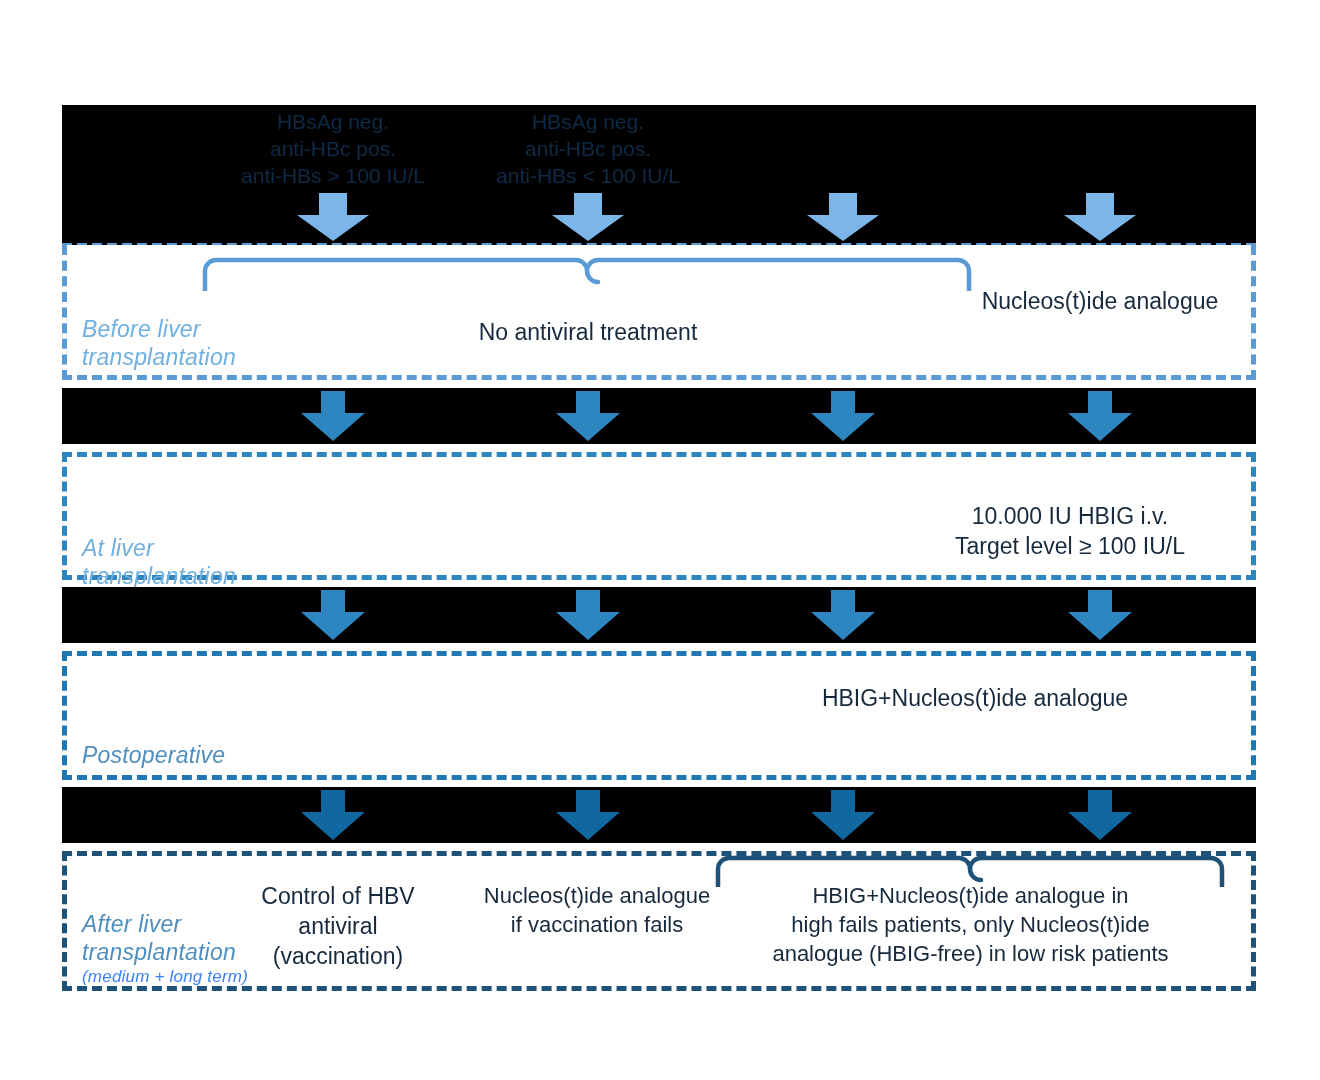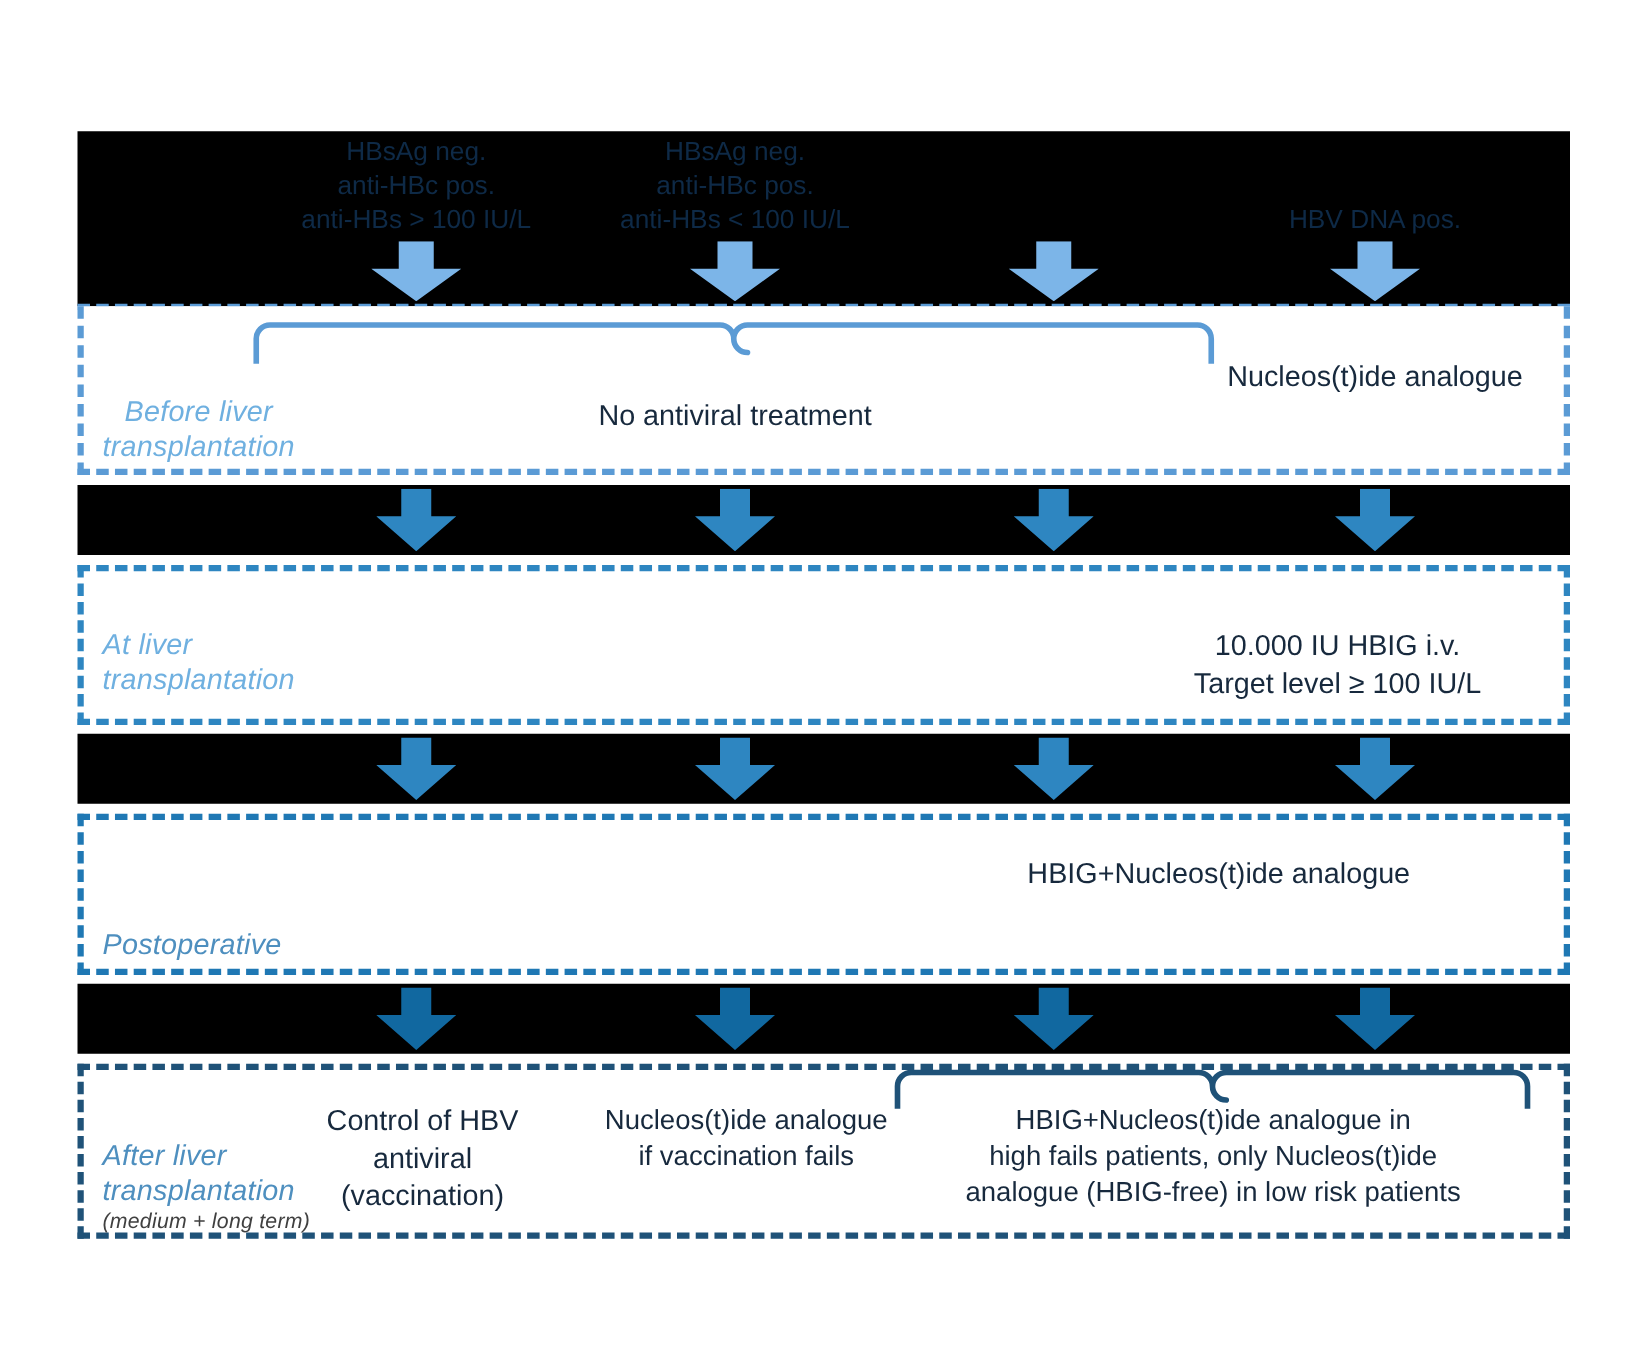"HBV DNA pos." div.col-head { html: <div>HBV DNA pos.</div> -> none }
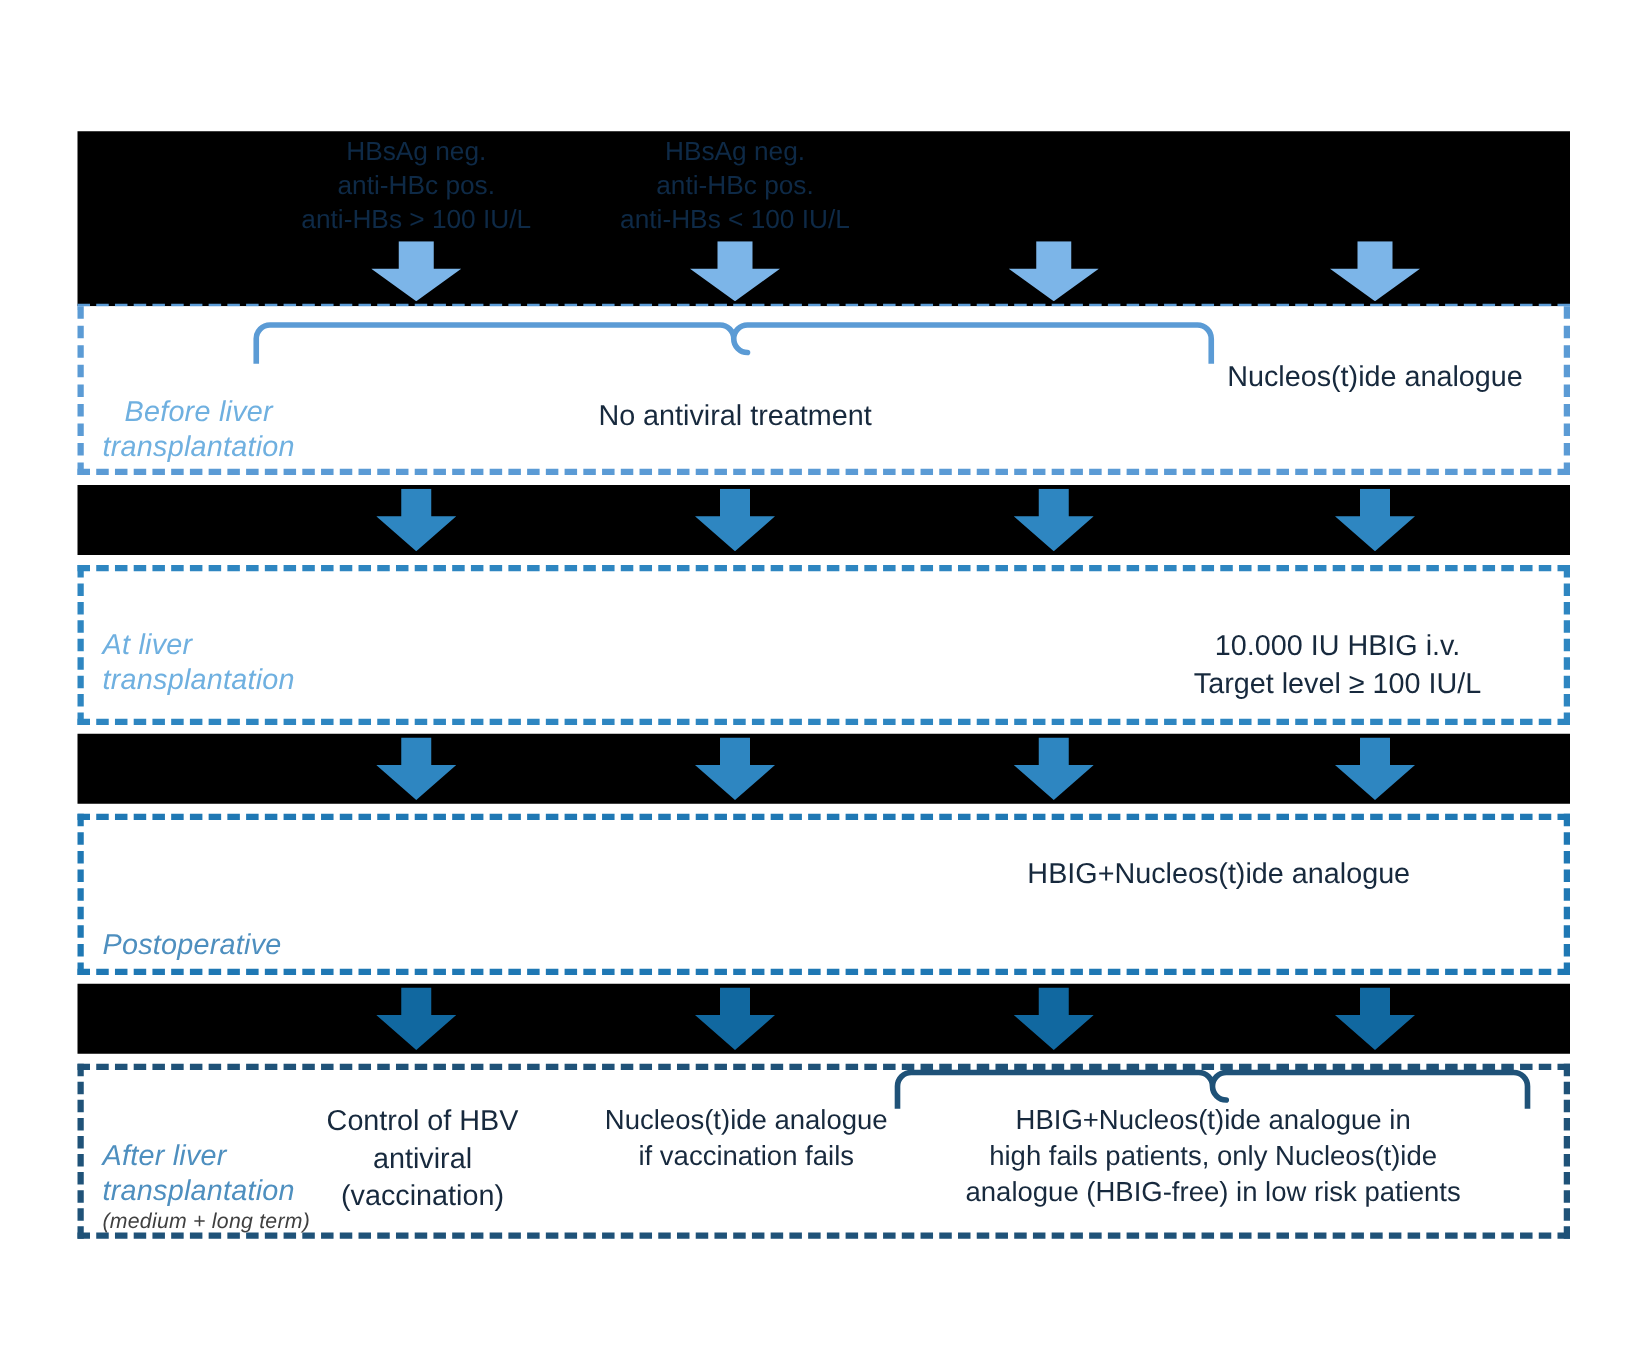"Before liver" #label-before { text-align: center -> none }
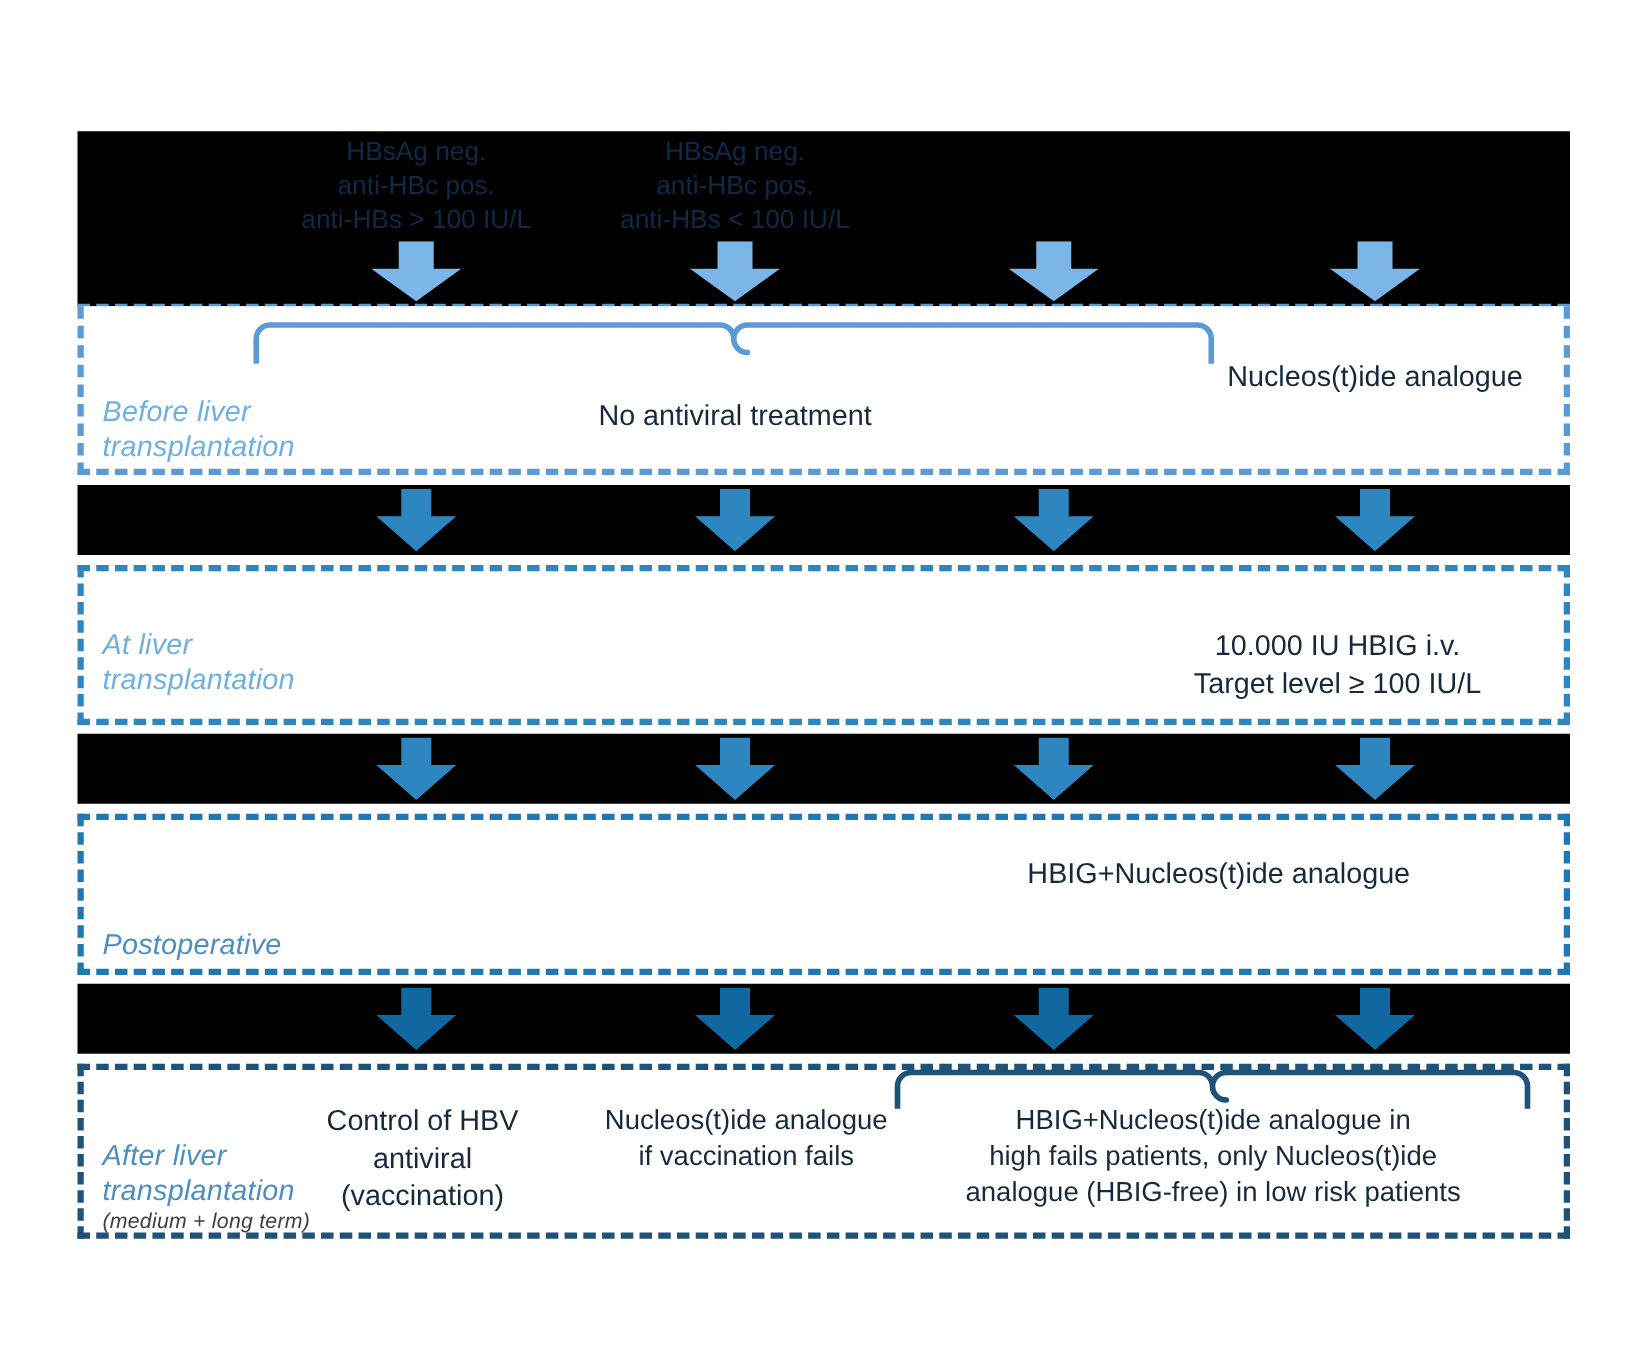"At liver" #label-at { top: 501px -> 534px }
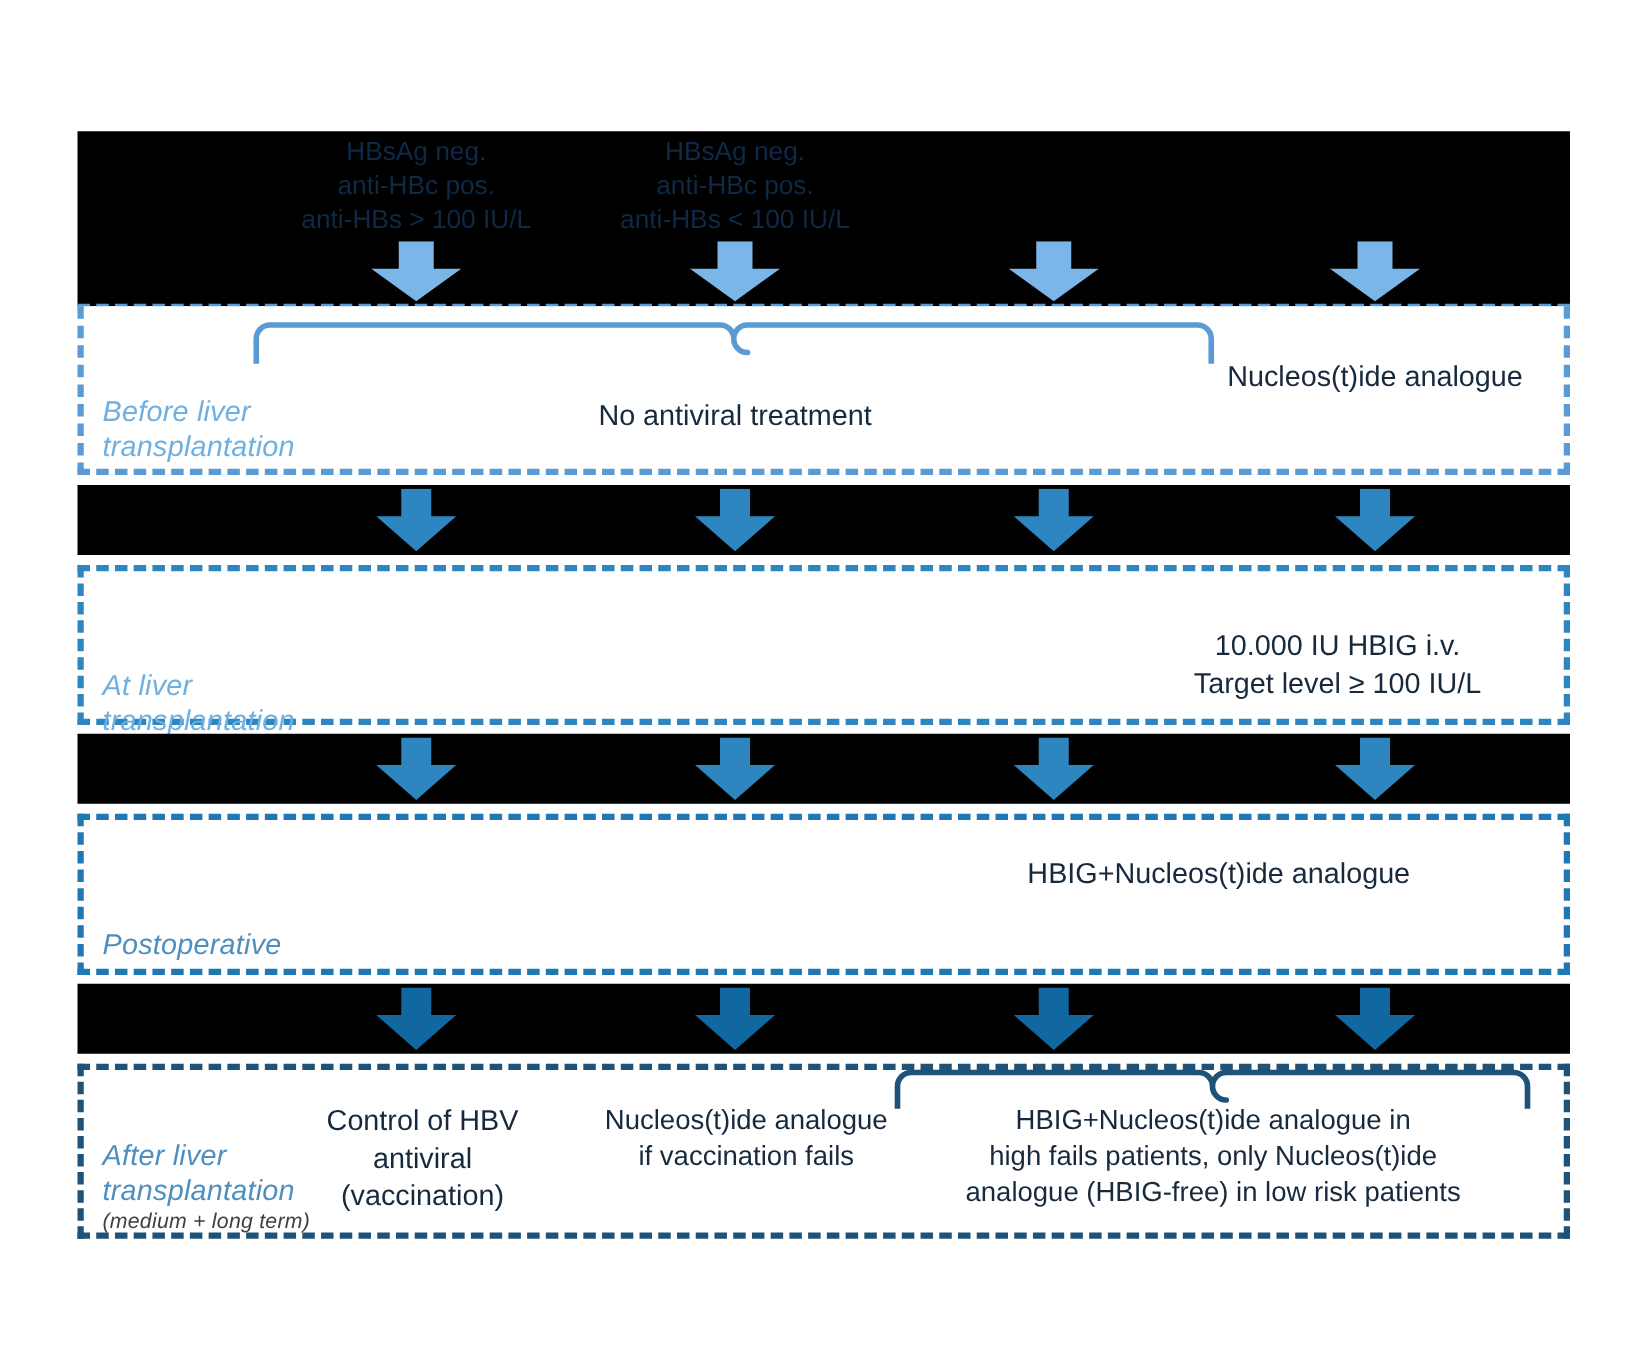"(medium + long term)" .phase-sub { color: #404040 -> #3b82f6 }
